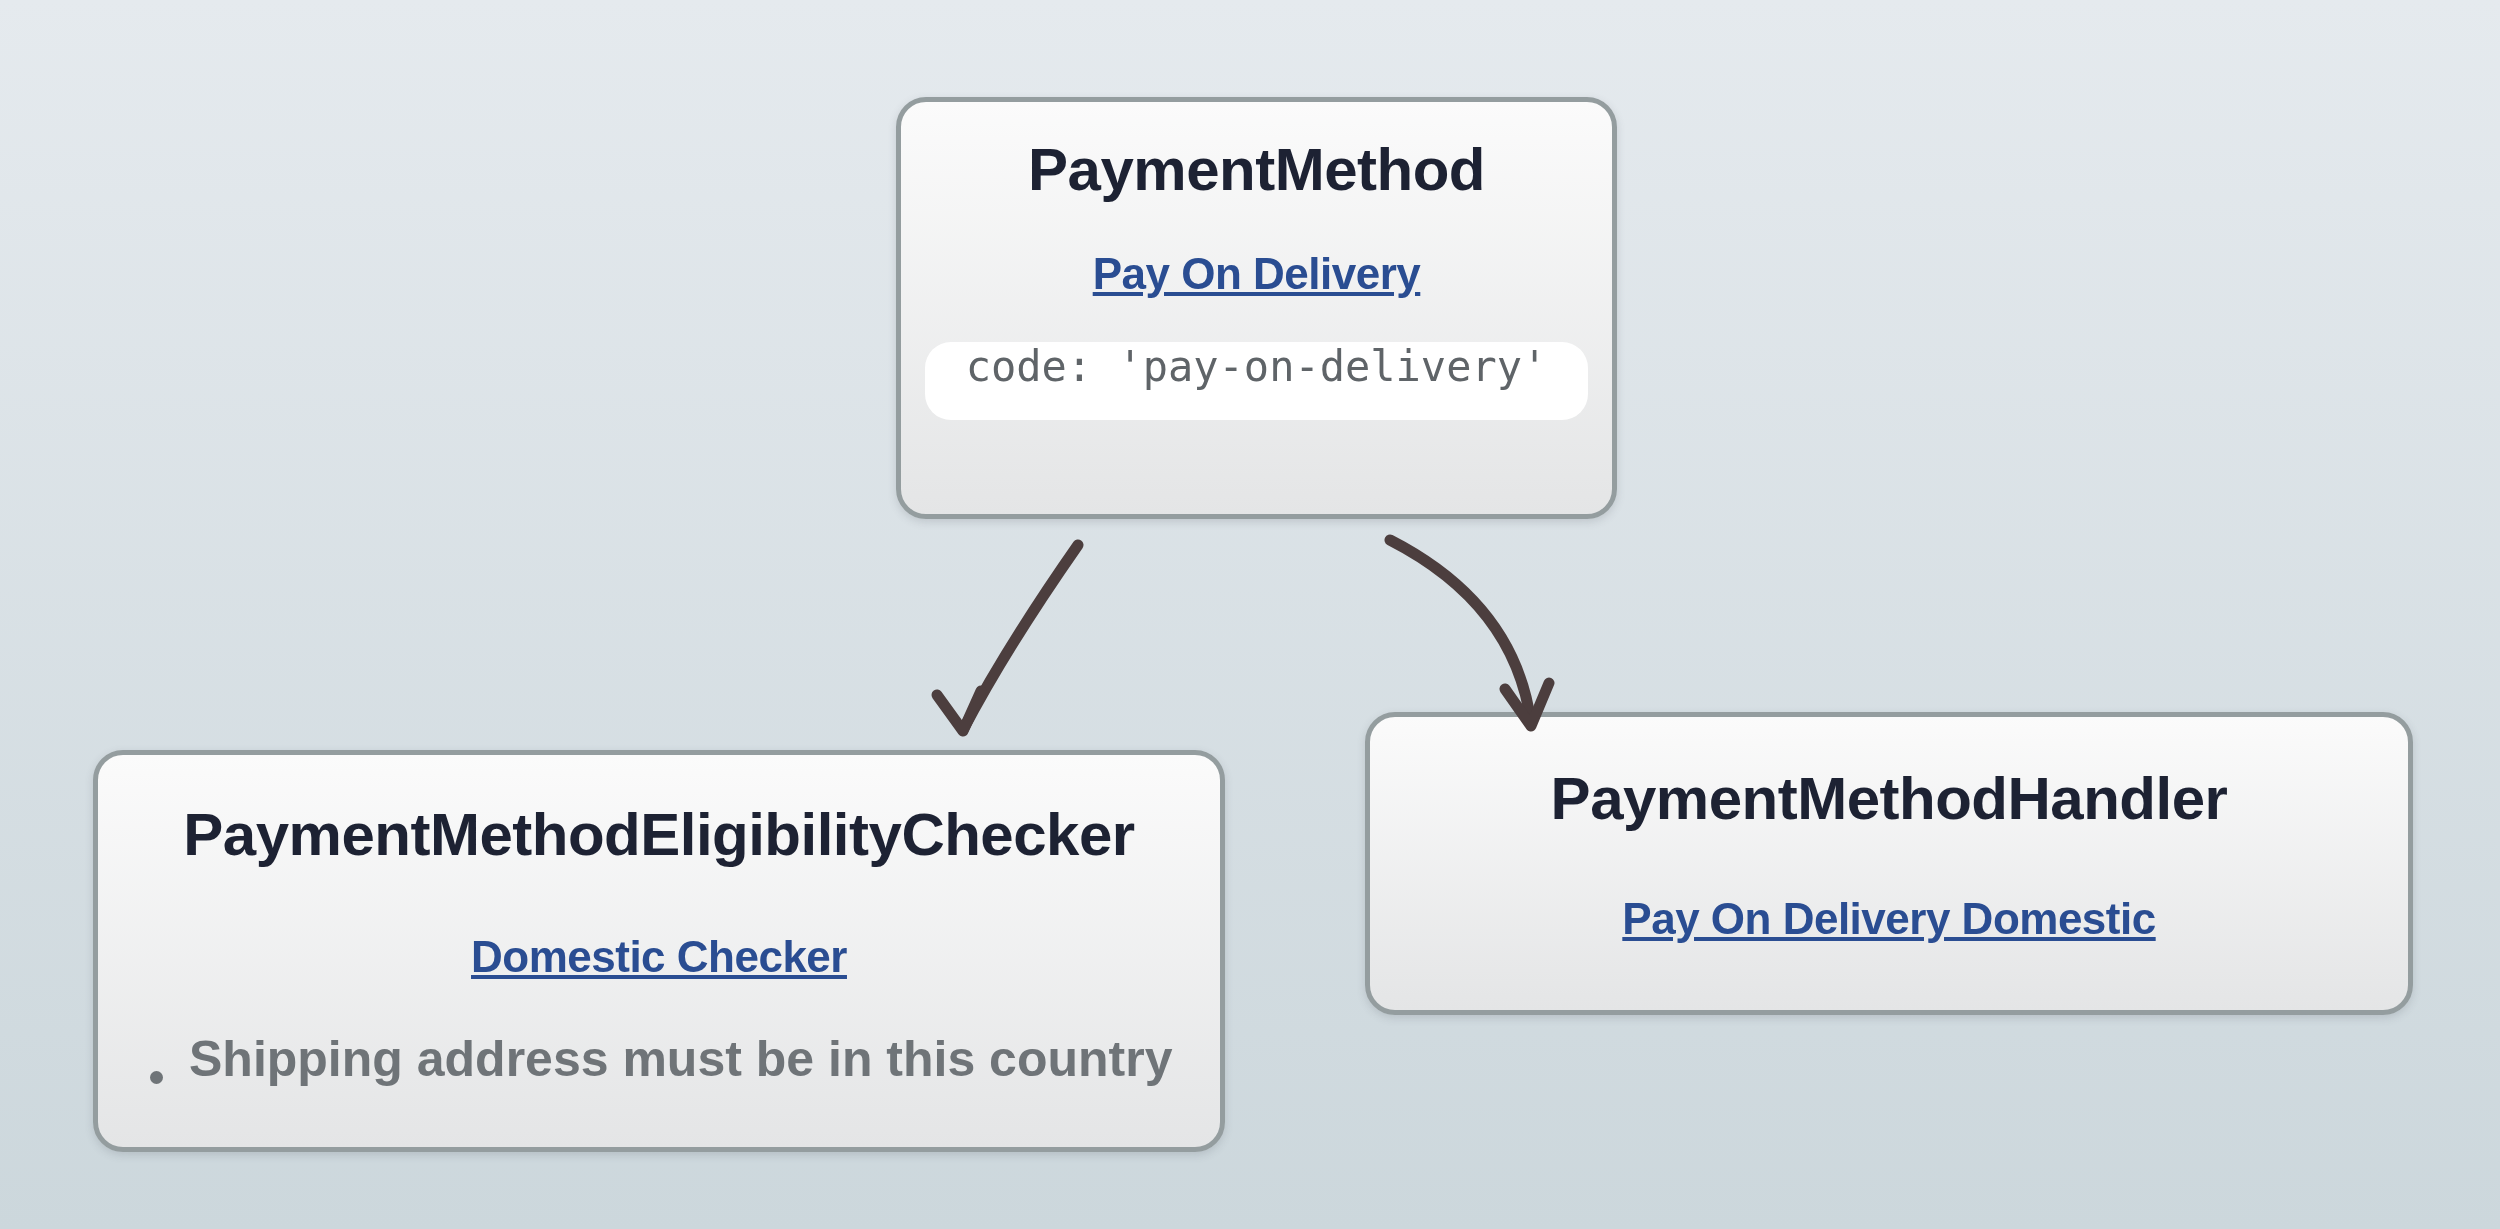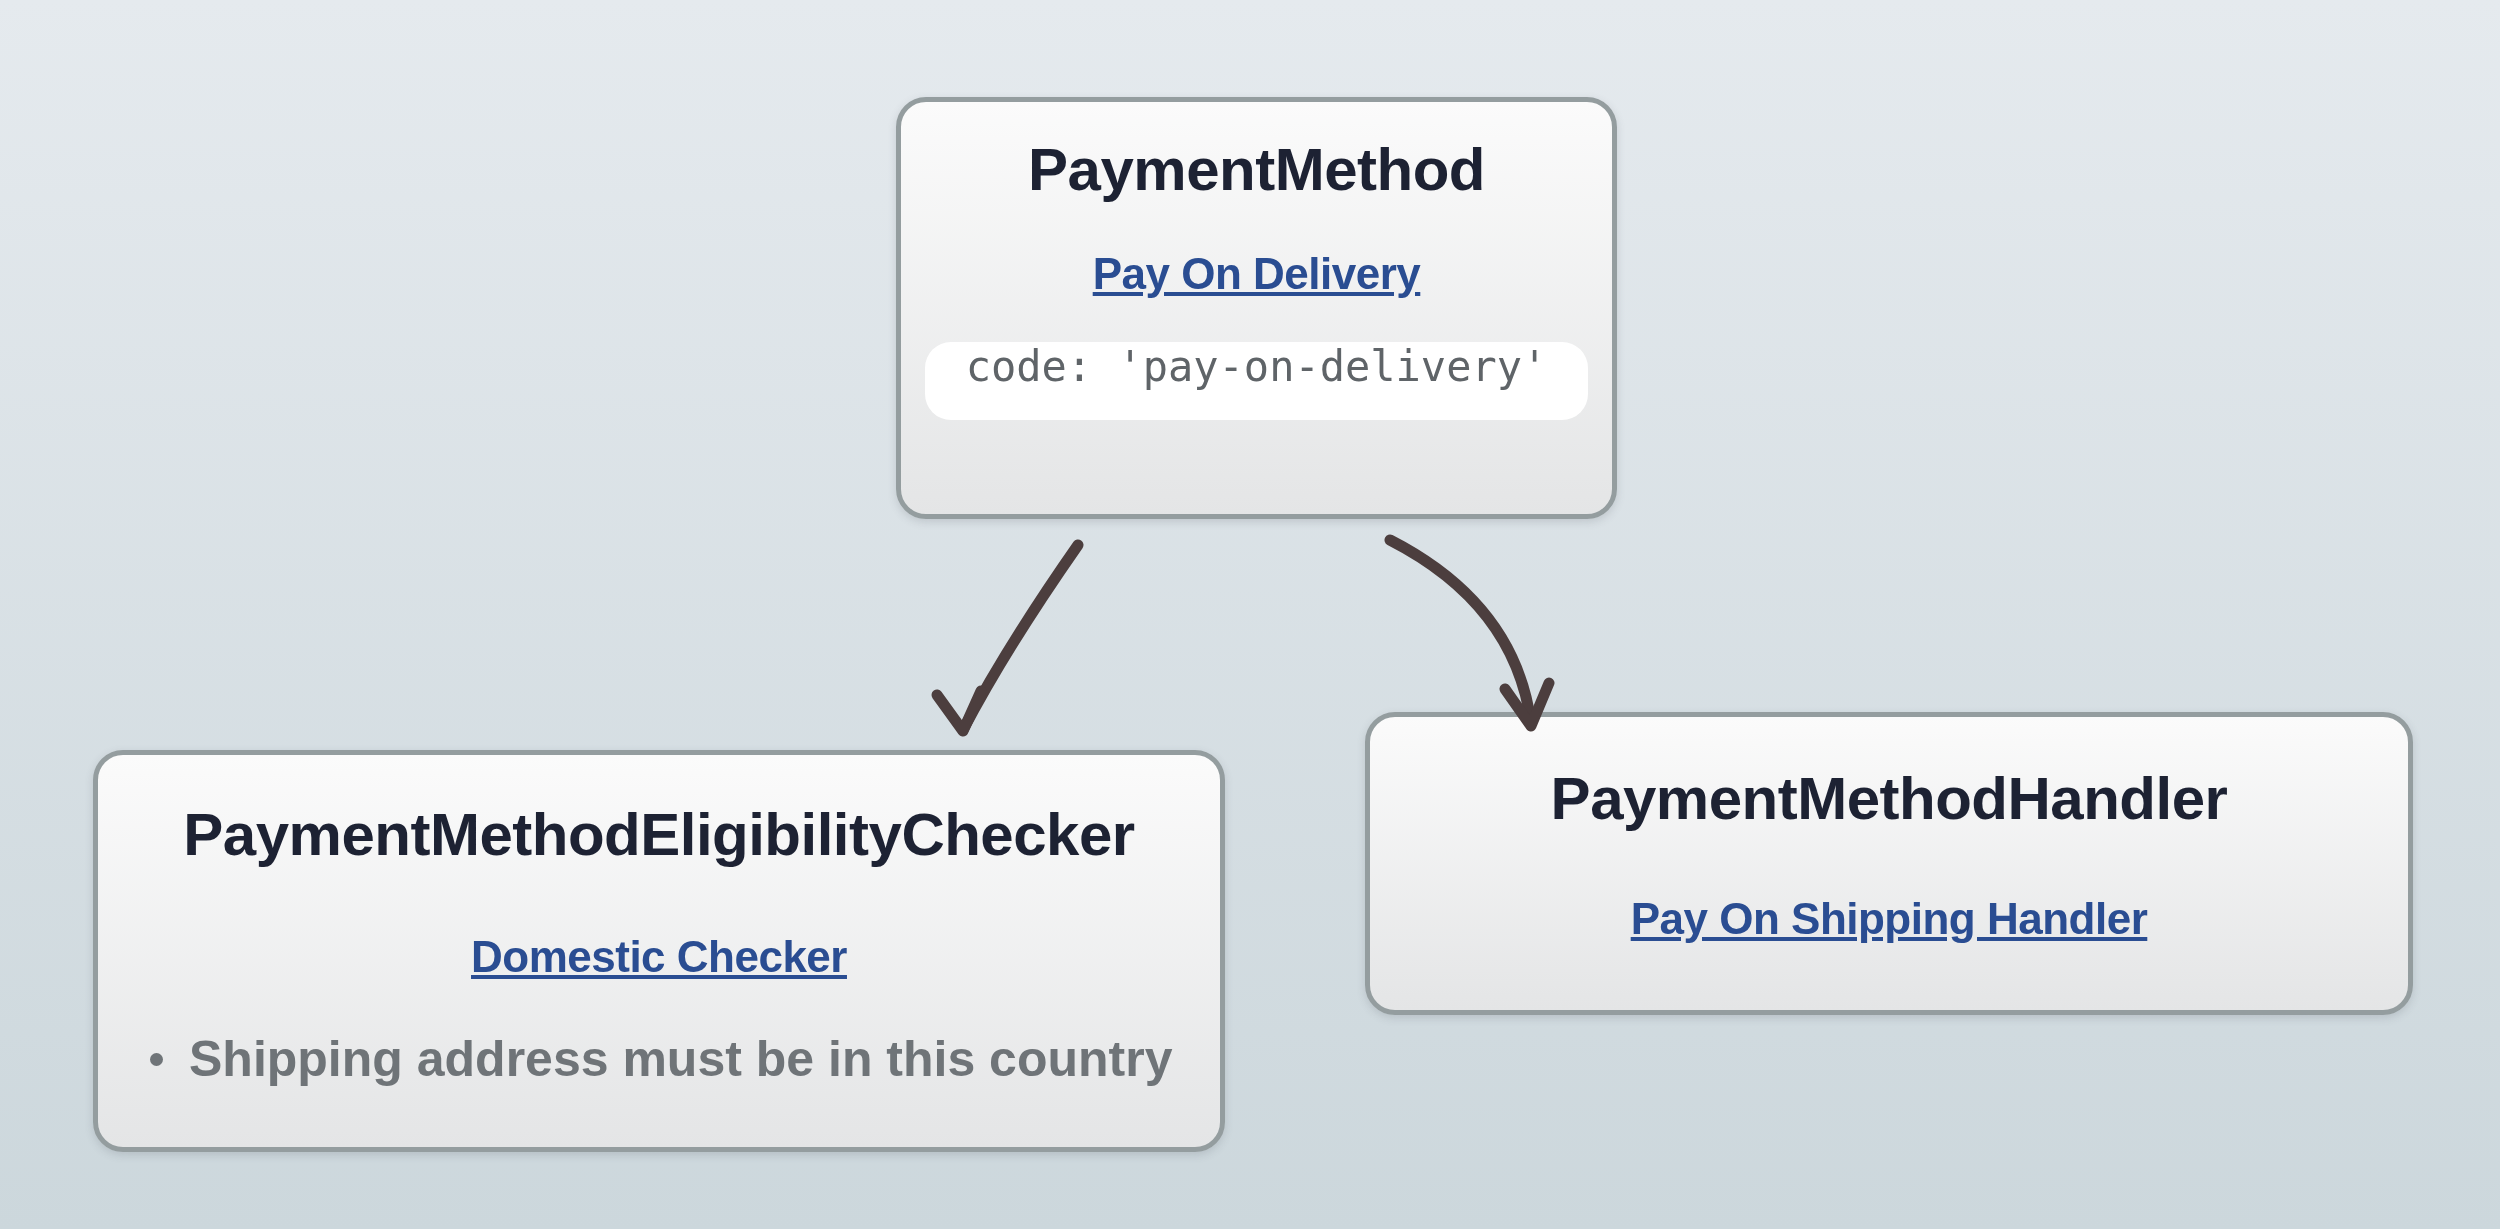"Pay On Shipping Handler" div.instance-label { text: Shipping Handler -> Delivery Domestic }
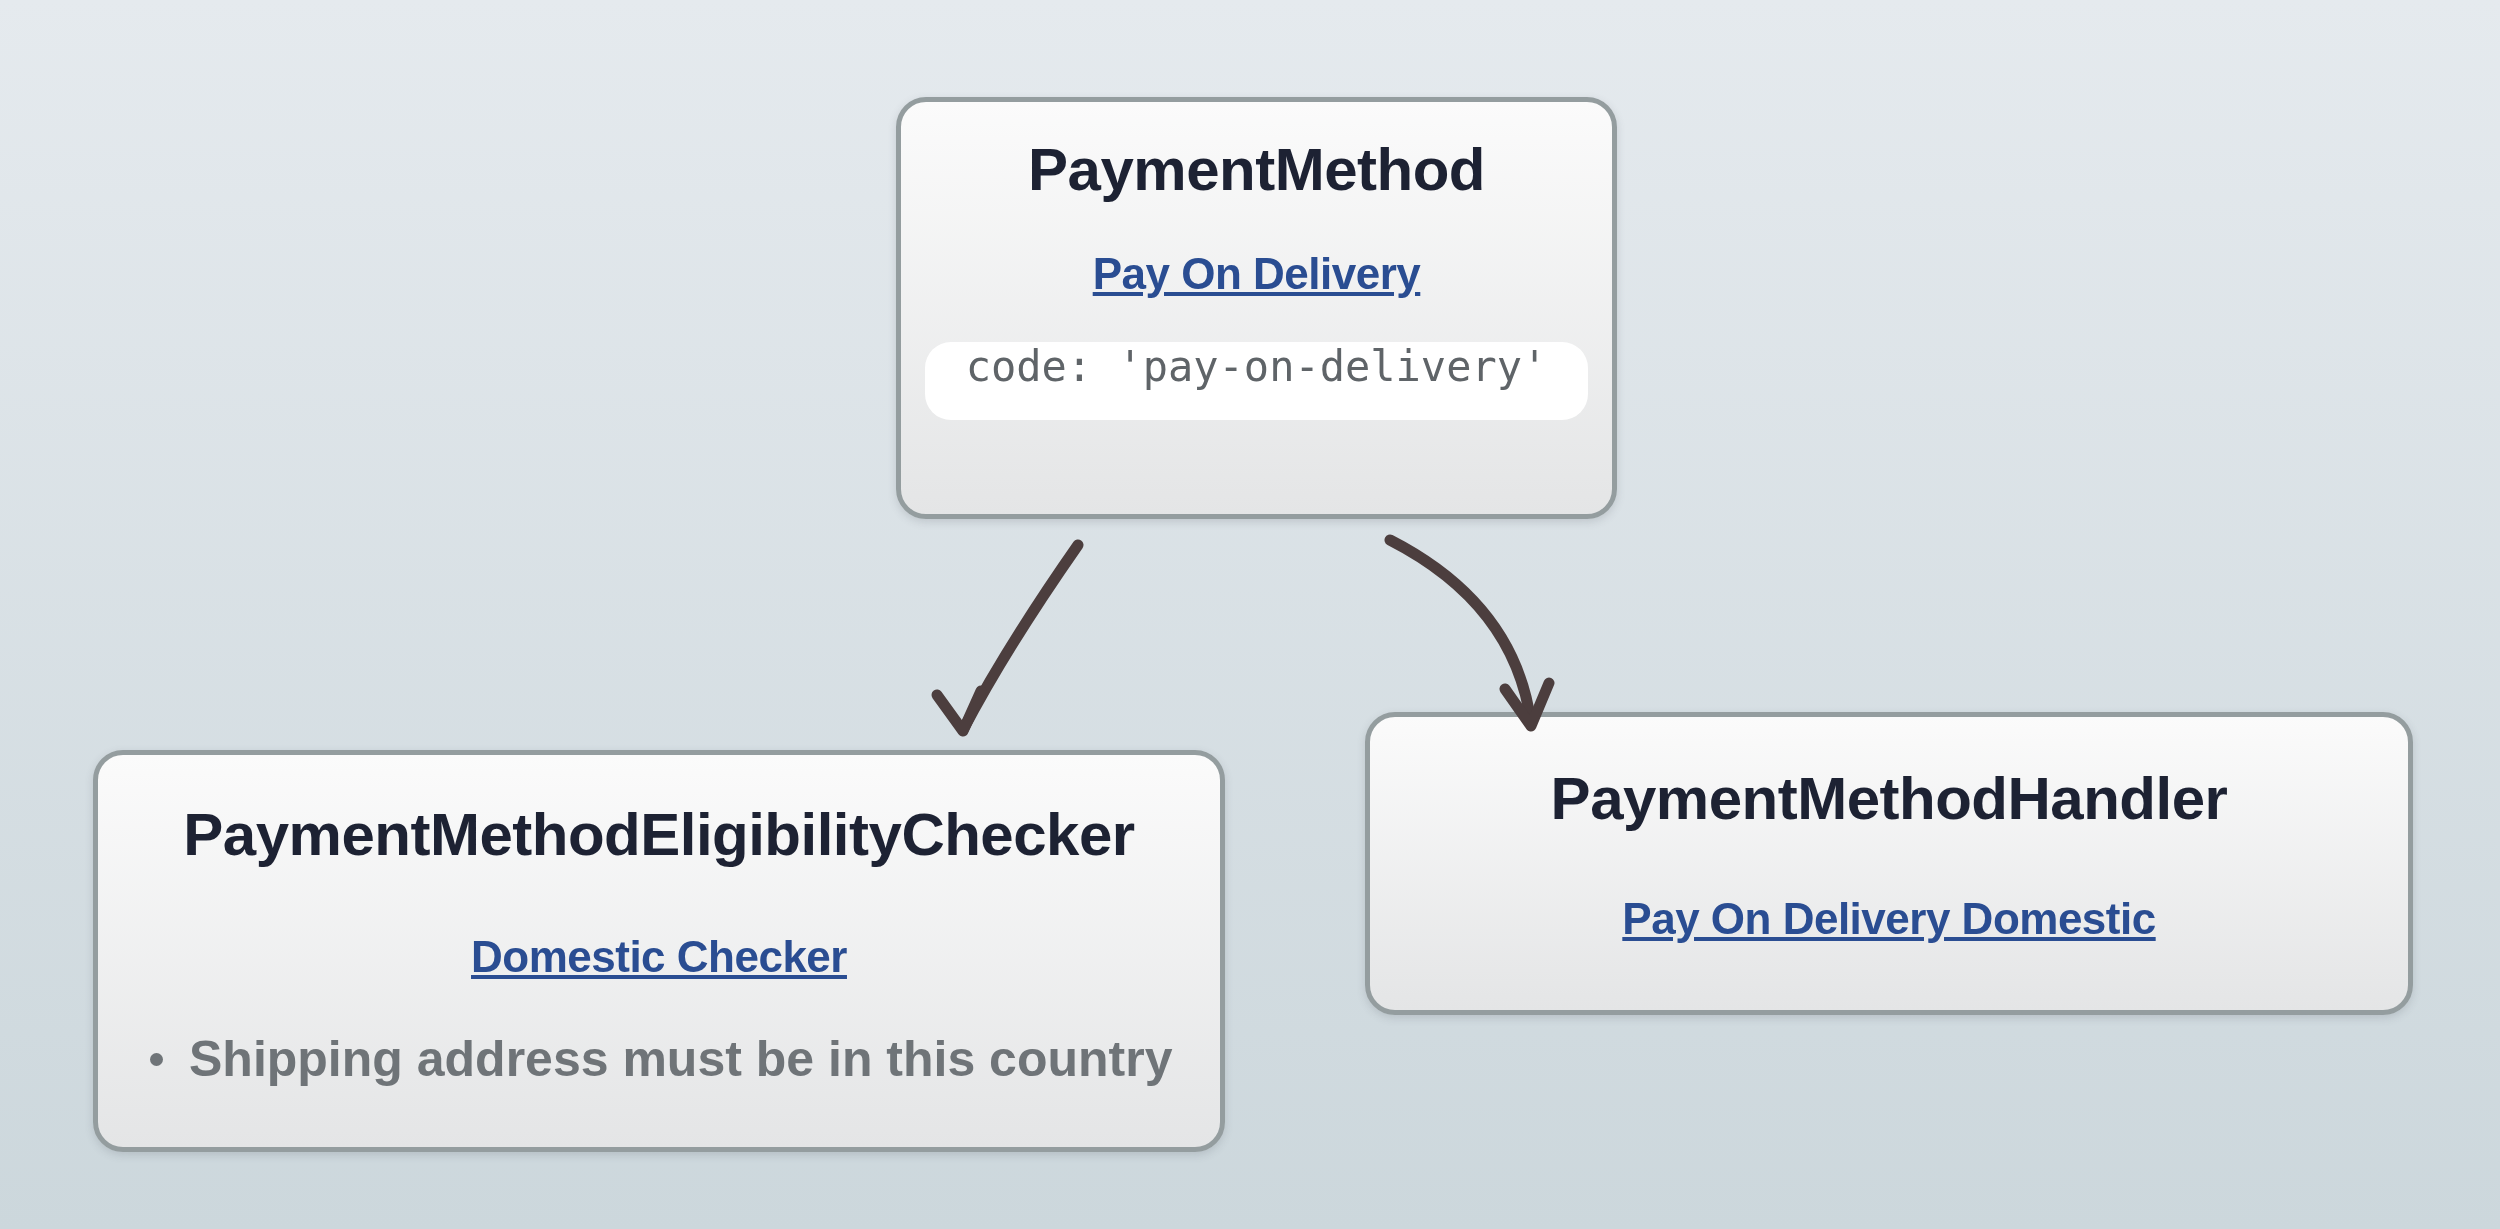"Shipping address must be in" .rule-row { align-items: center -> flex-end }
